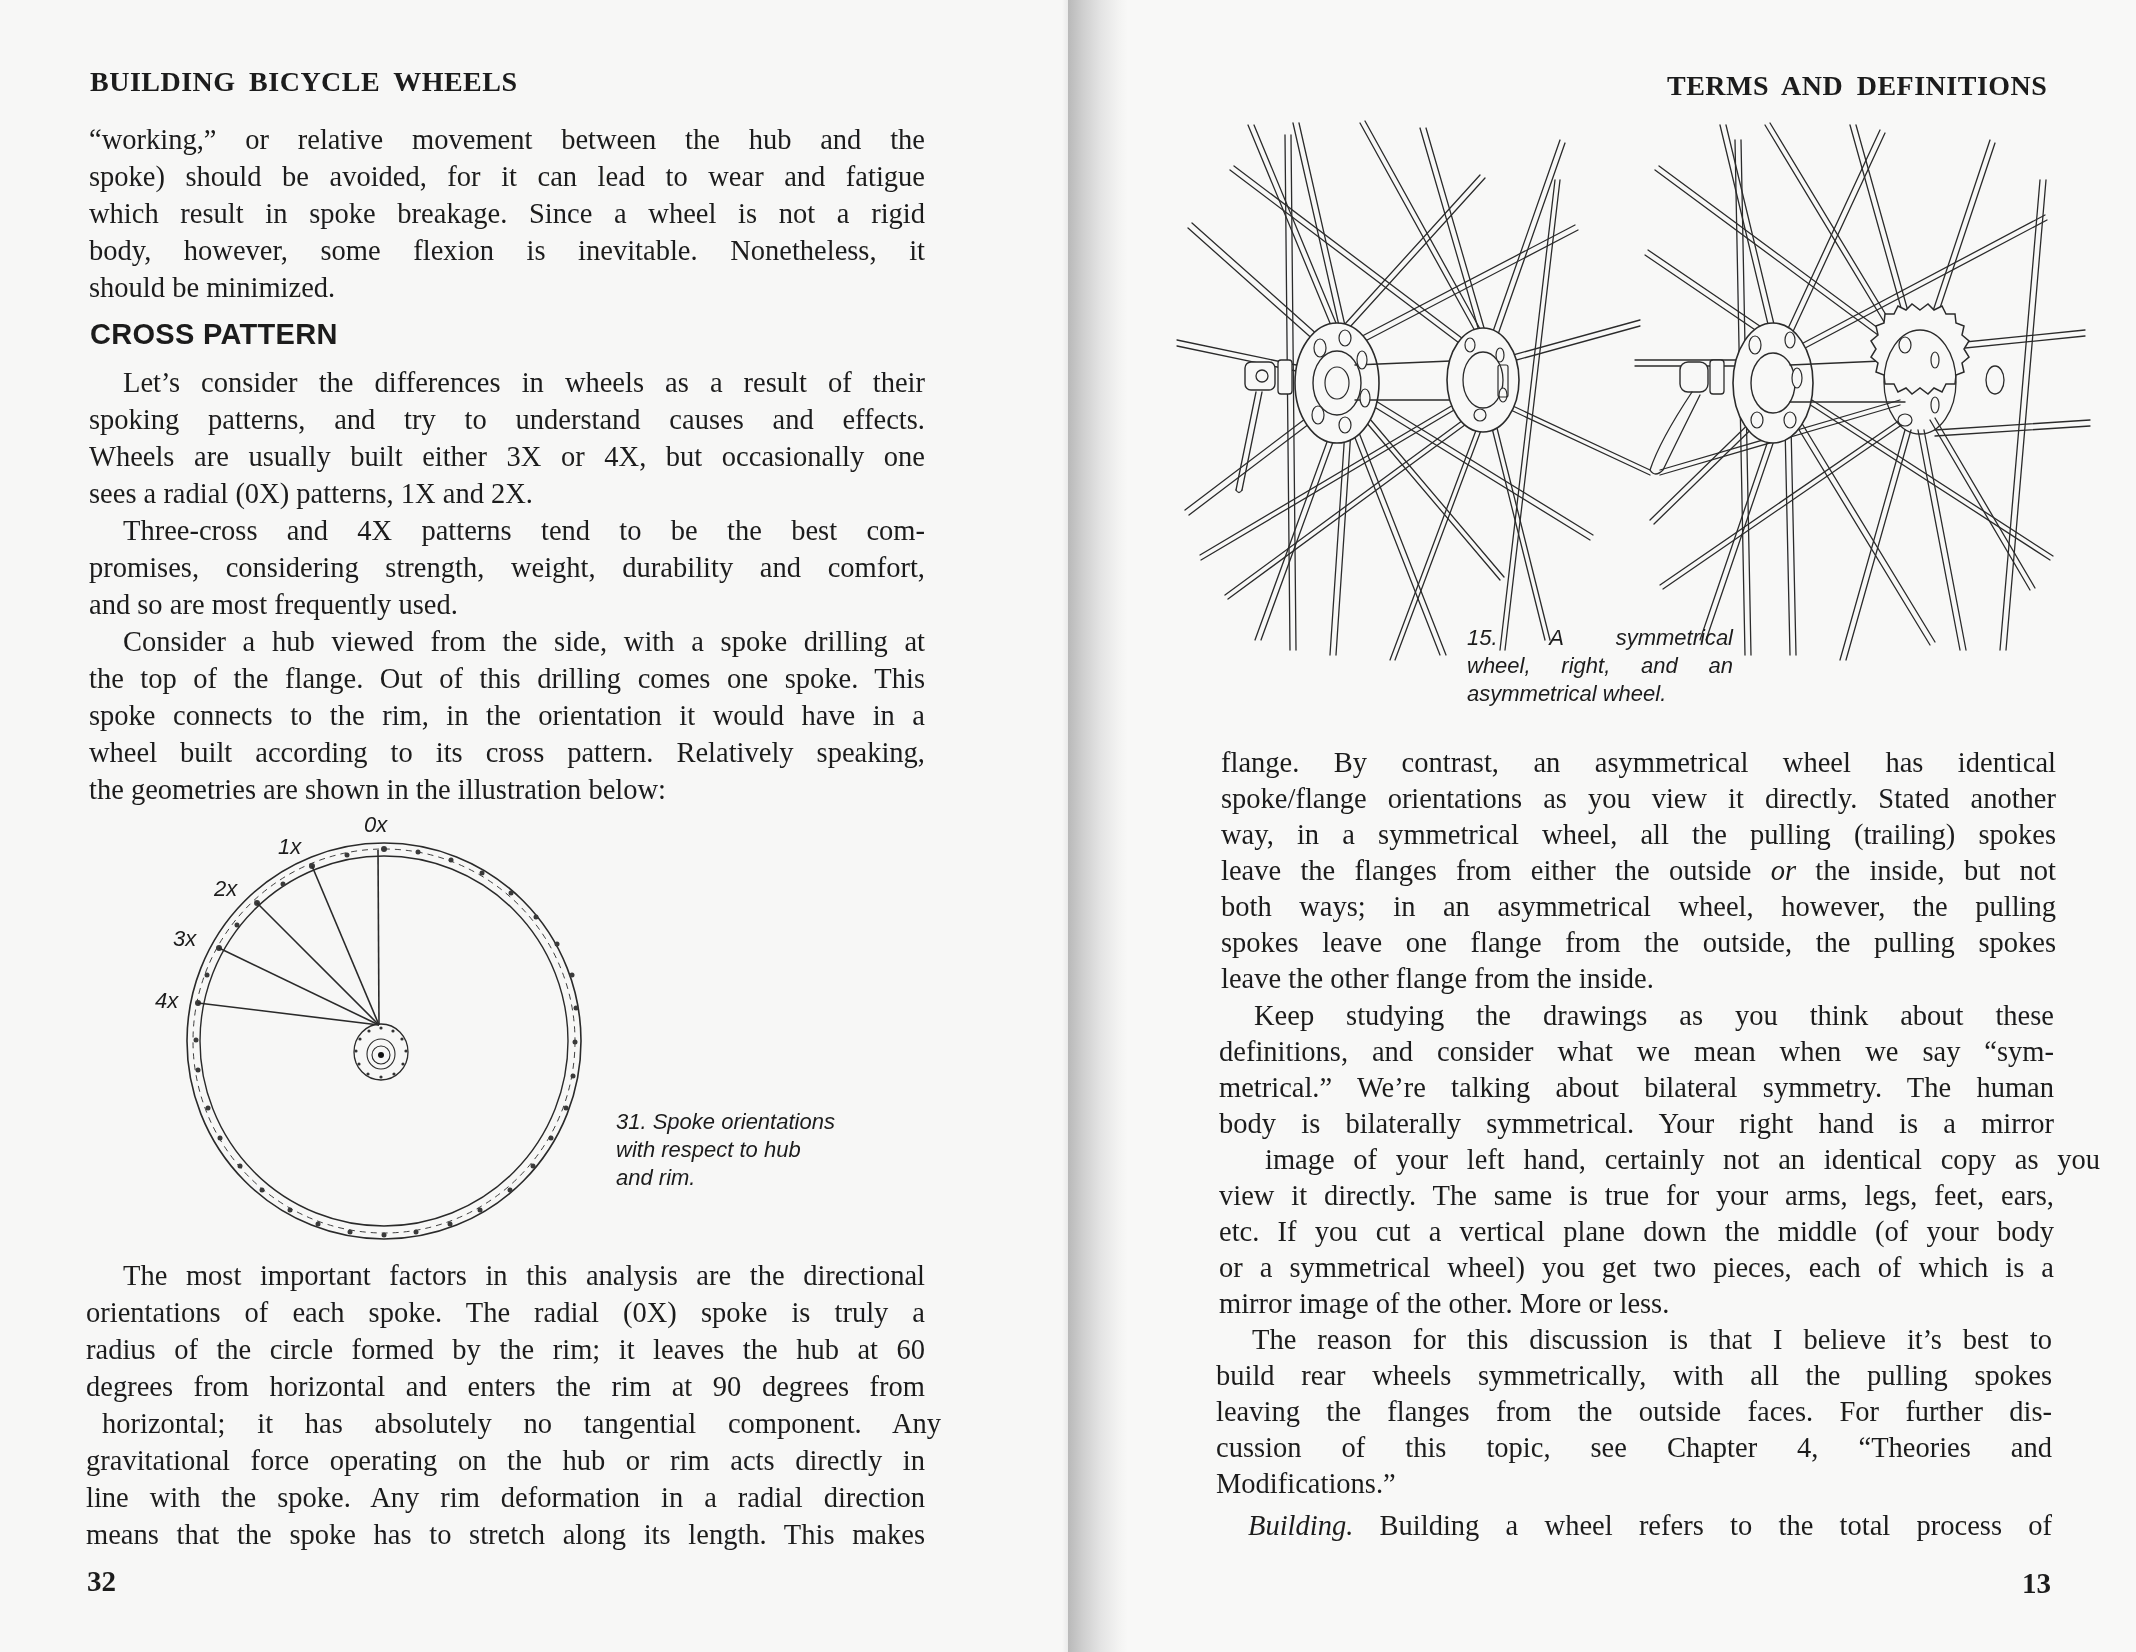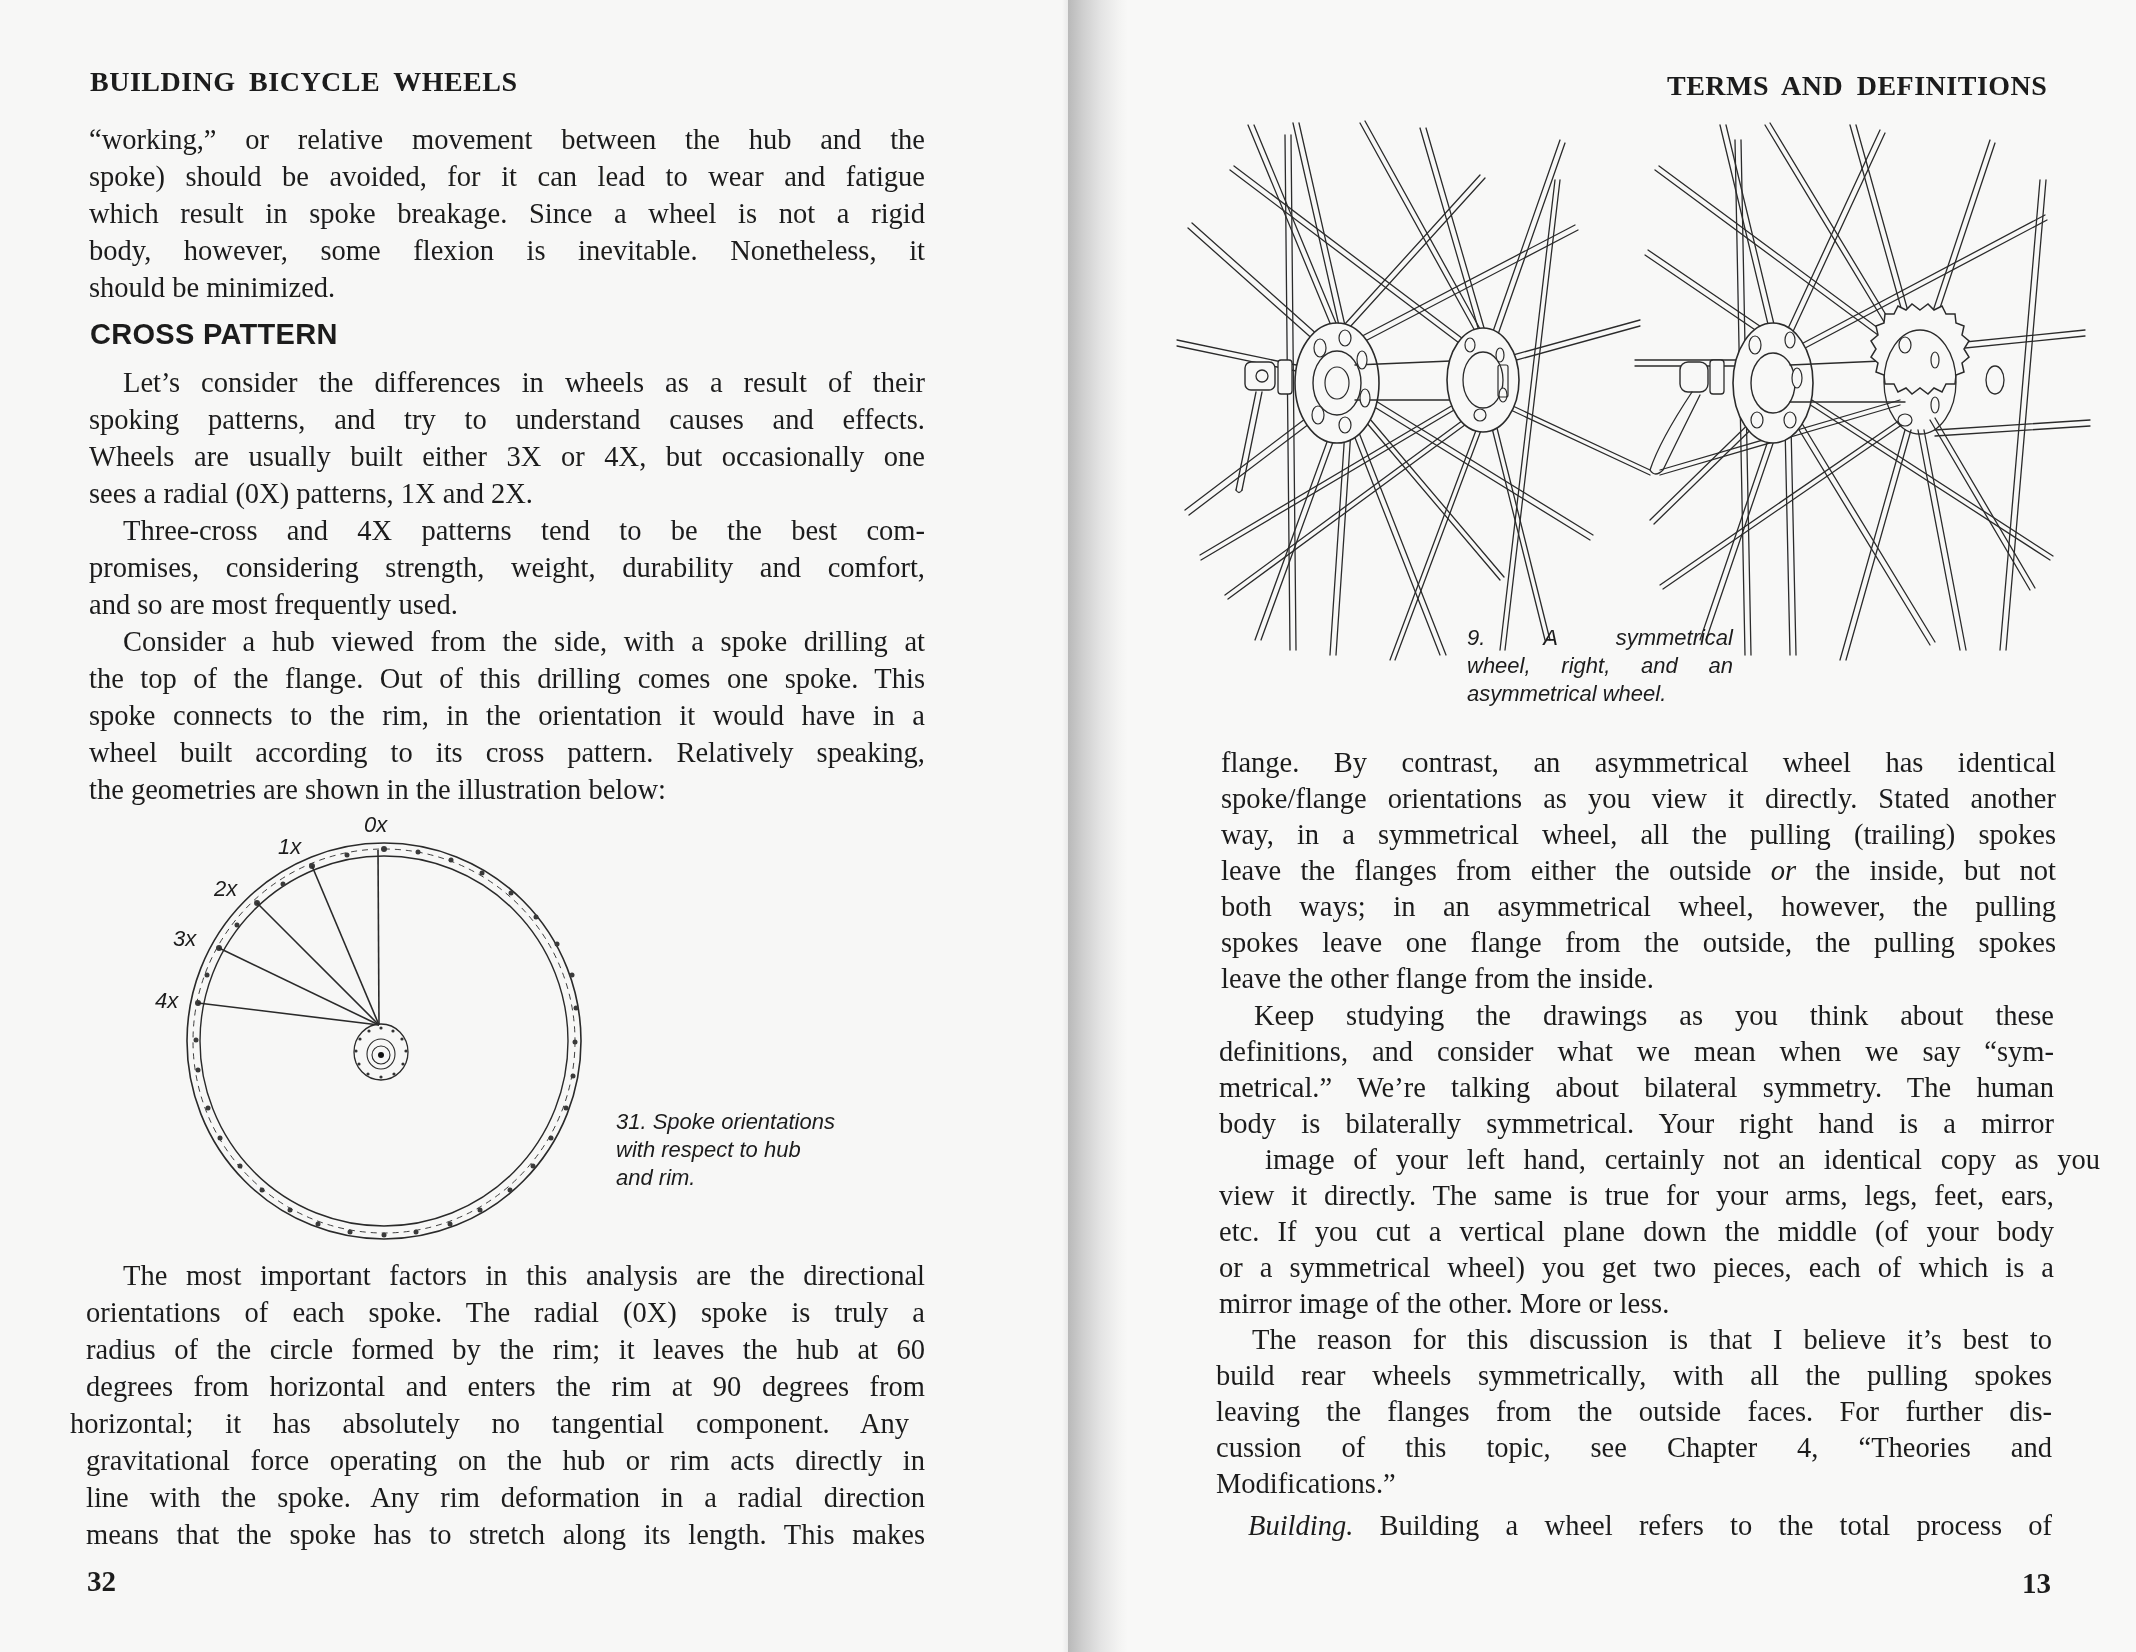"9. A symmetrical" span.cl { text: 9 -> 15 }
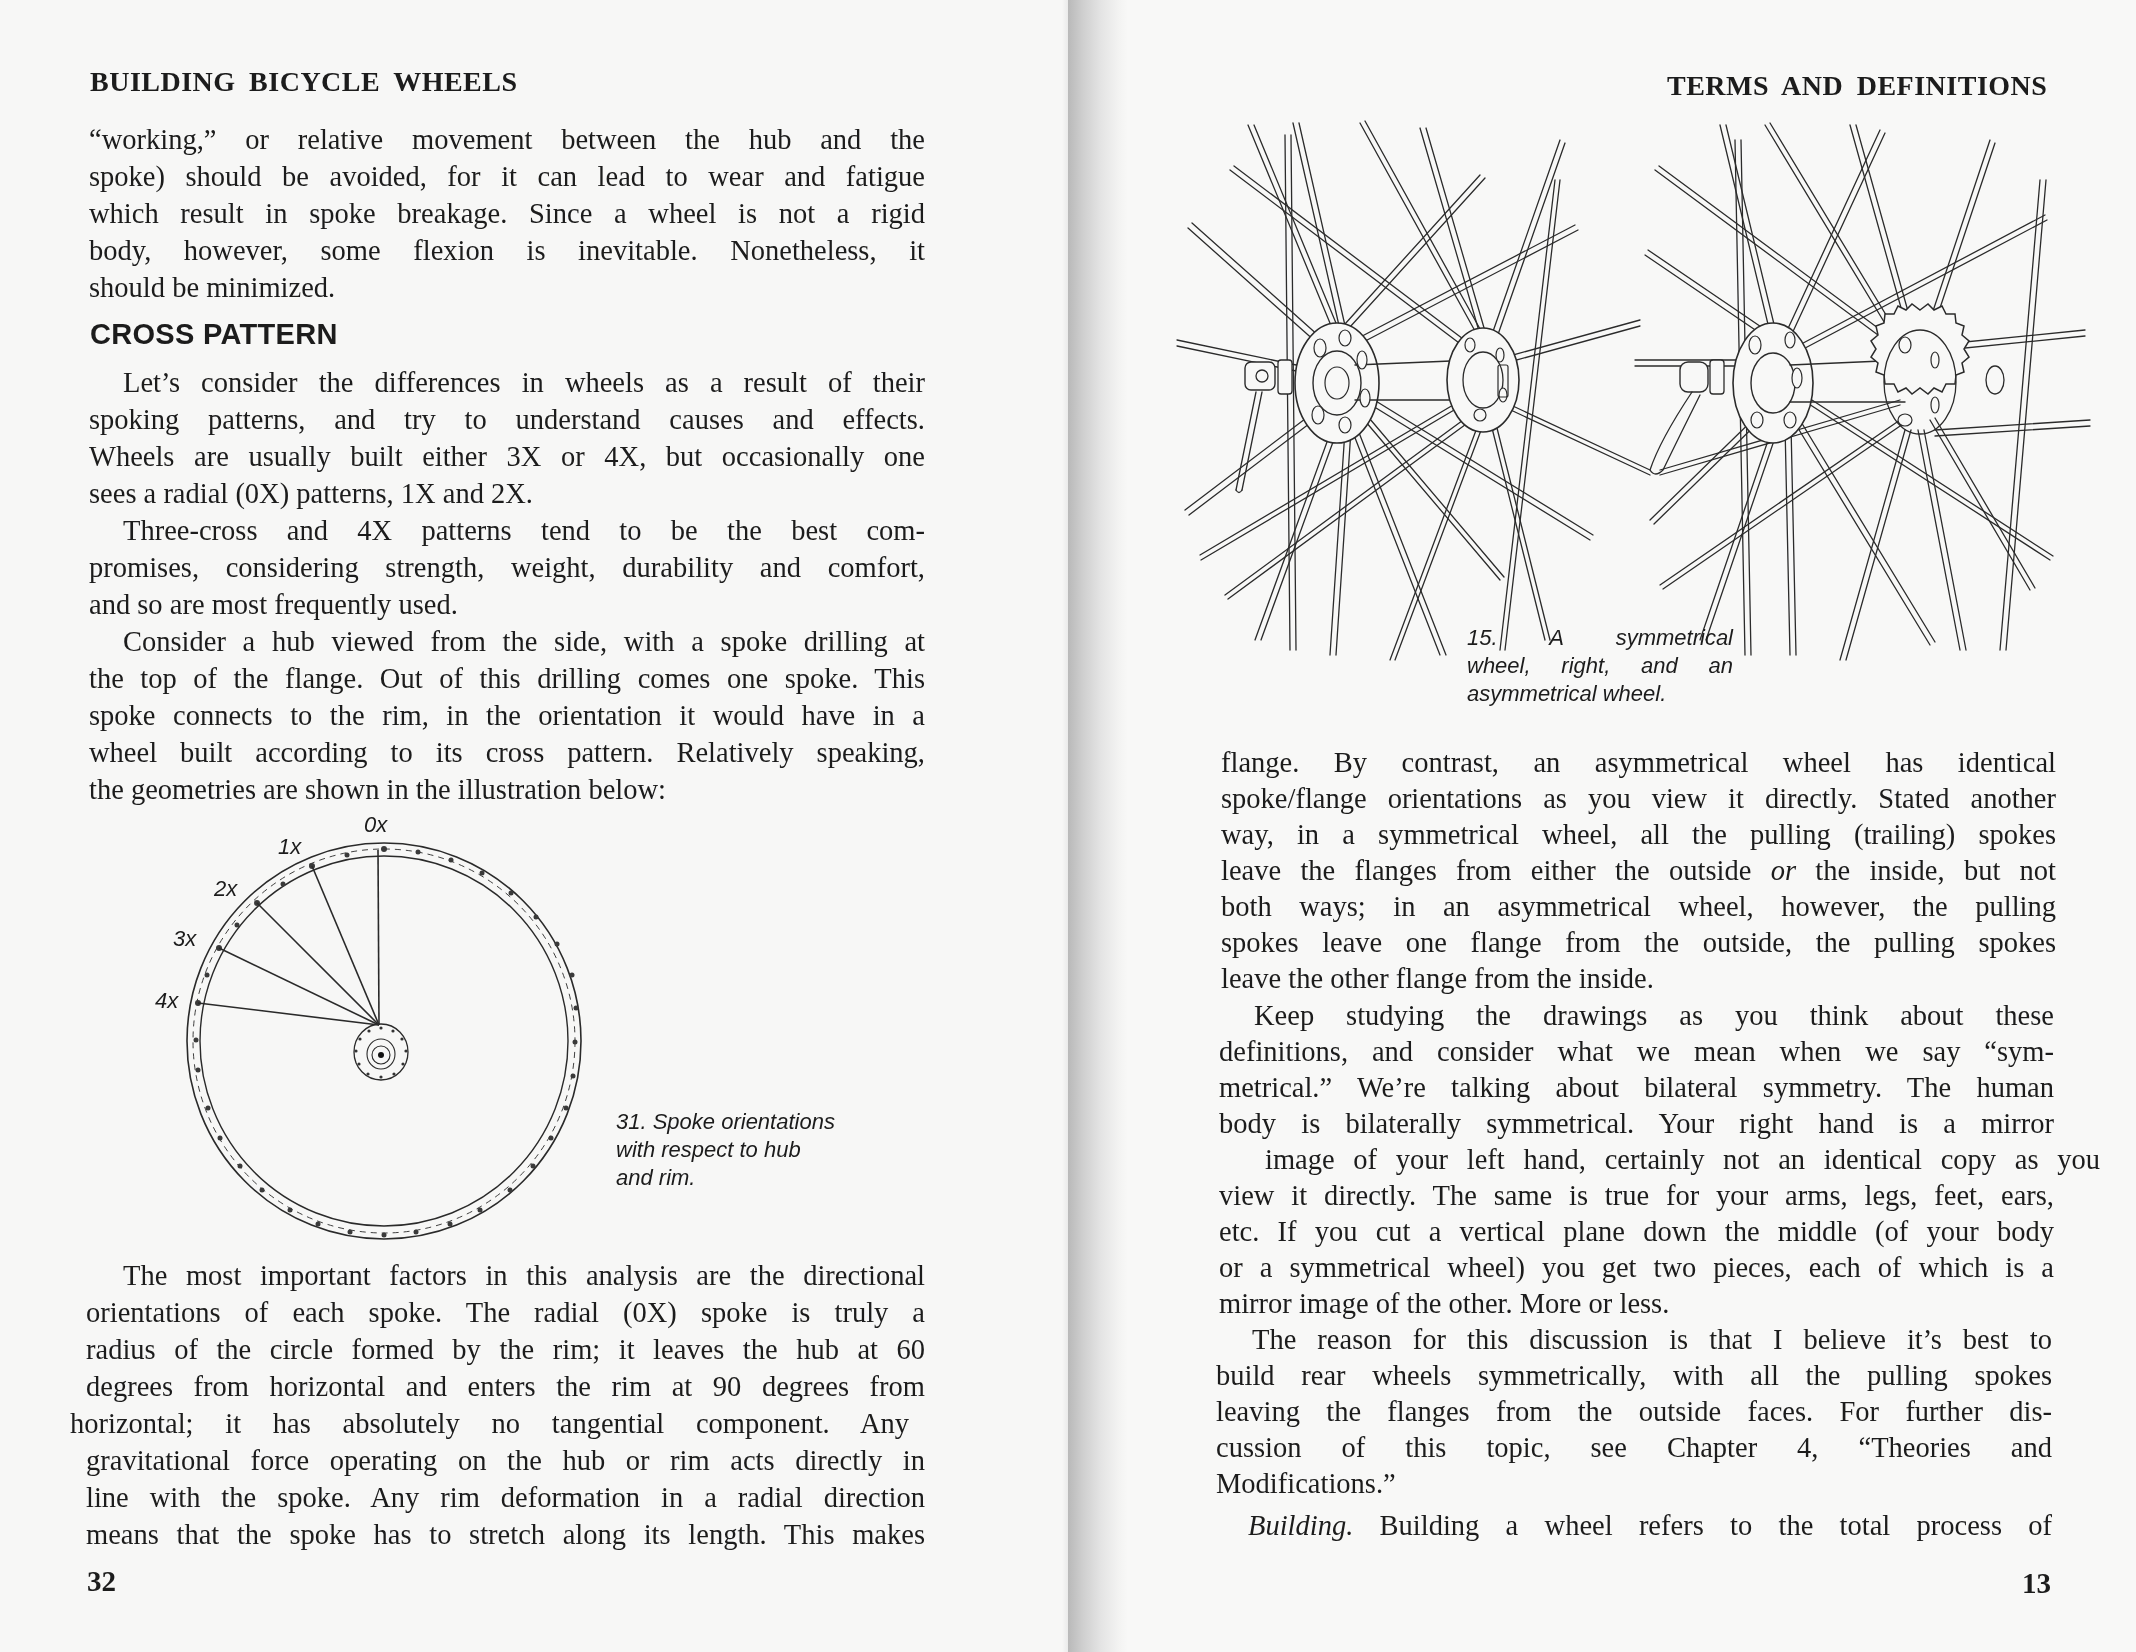"horizontal; it has absolutely no" div.line { left: 70px -> 102px }
